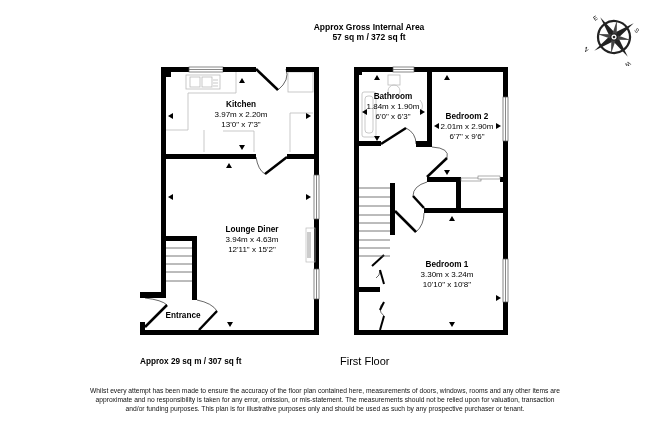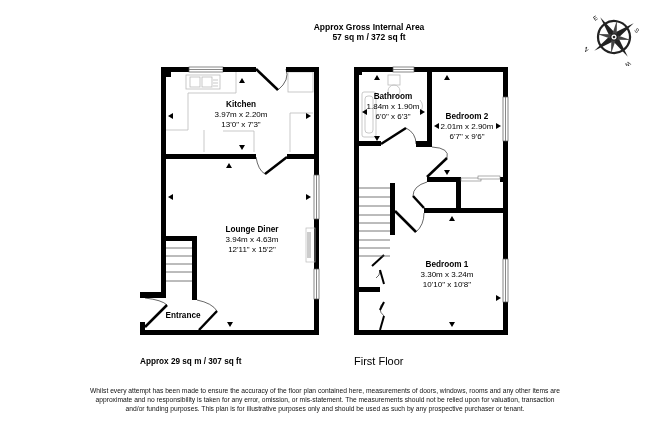"First Floor" div.abs { left: 354px -> 340px }
